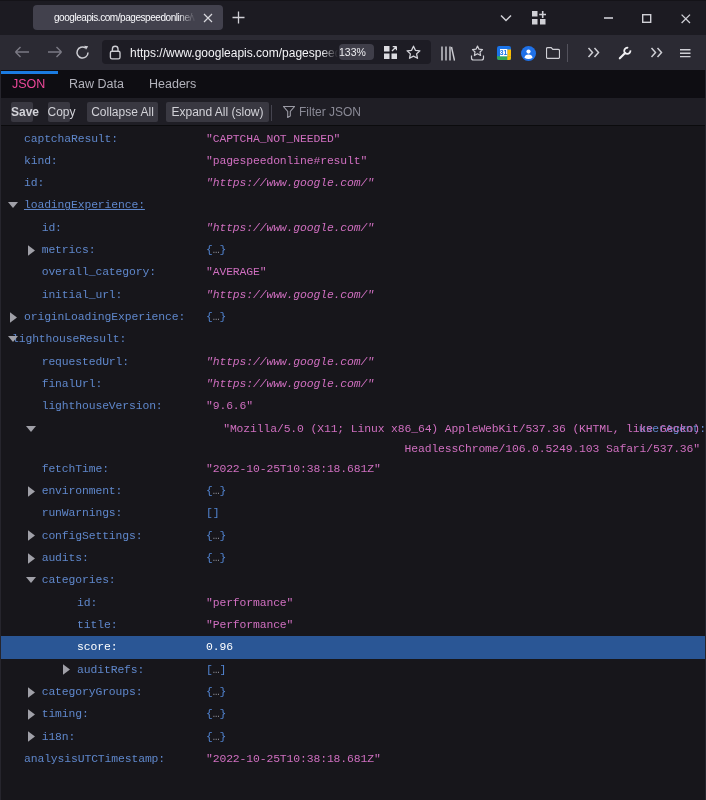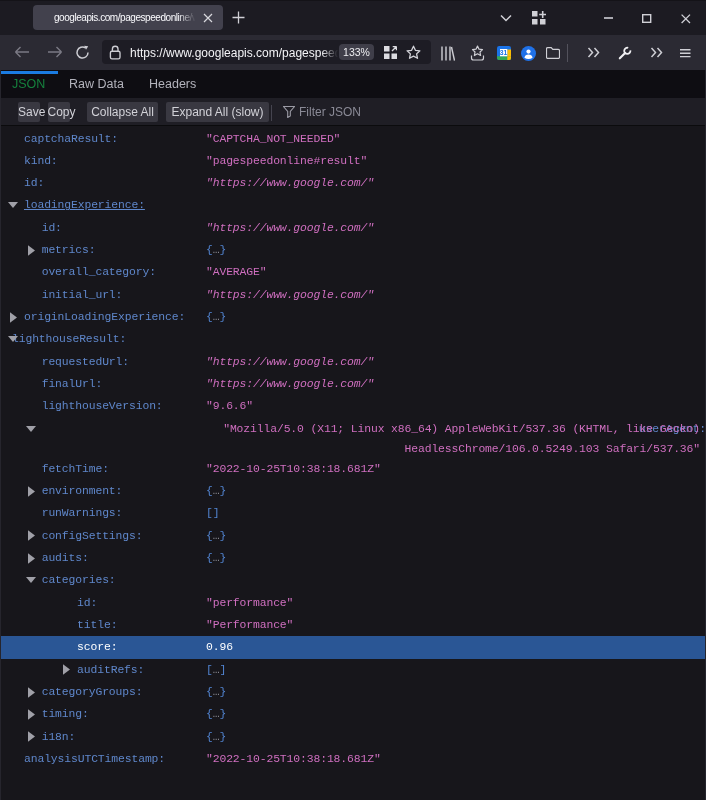"133%" #zoombadge { text-align: center -> left }
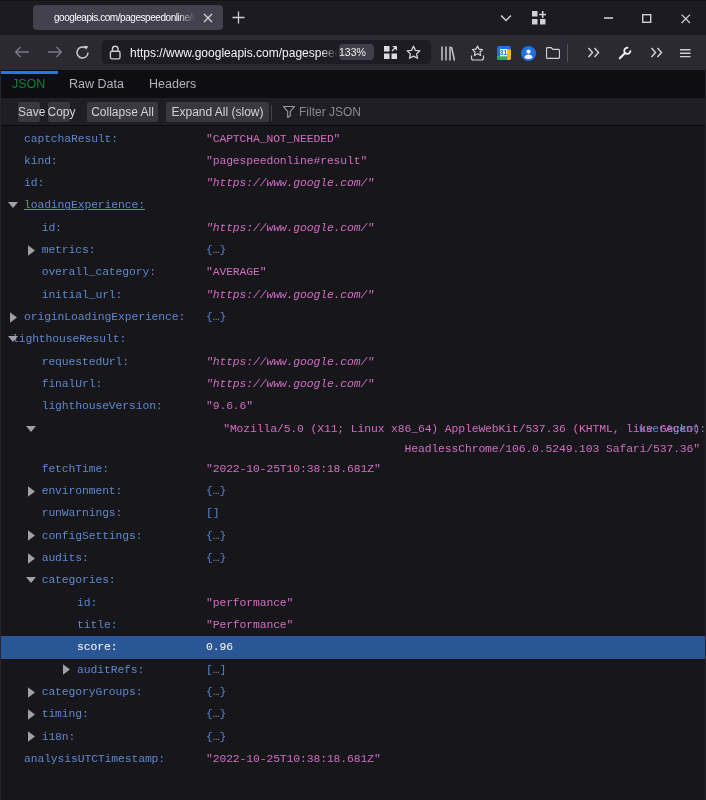"JSON" #jtabs .active { color: #15803d -> #ec4899 }
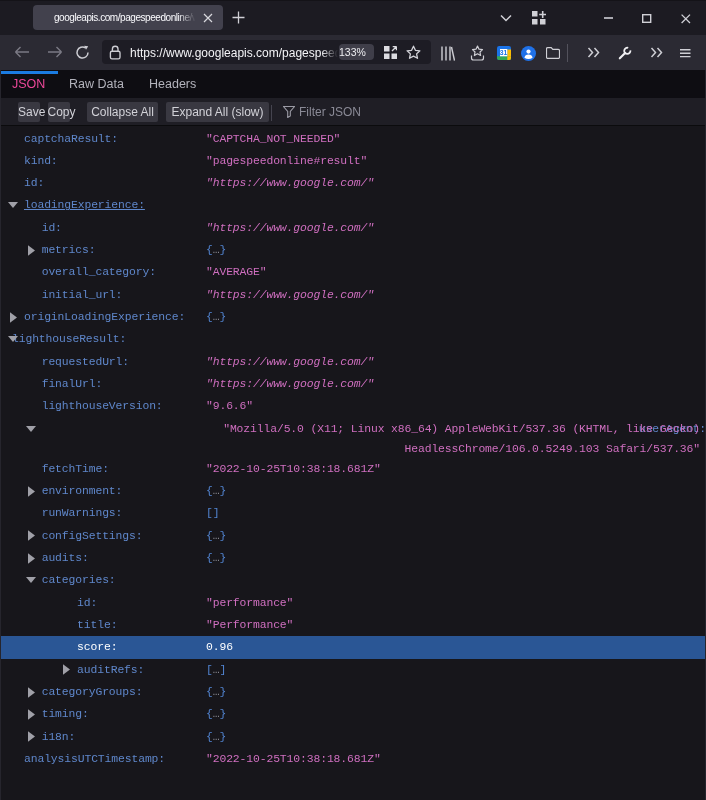"Save" div.jbtn { font-weight: none -> bold; left: 18px -> 11px }
